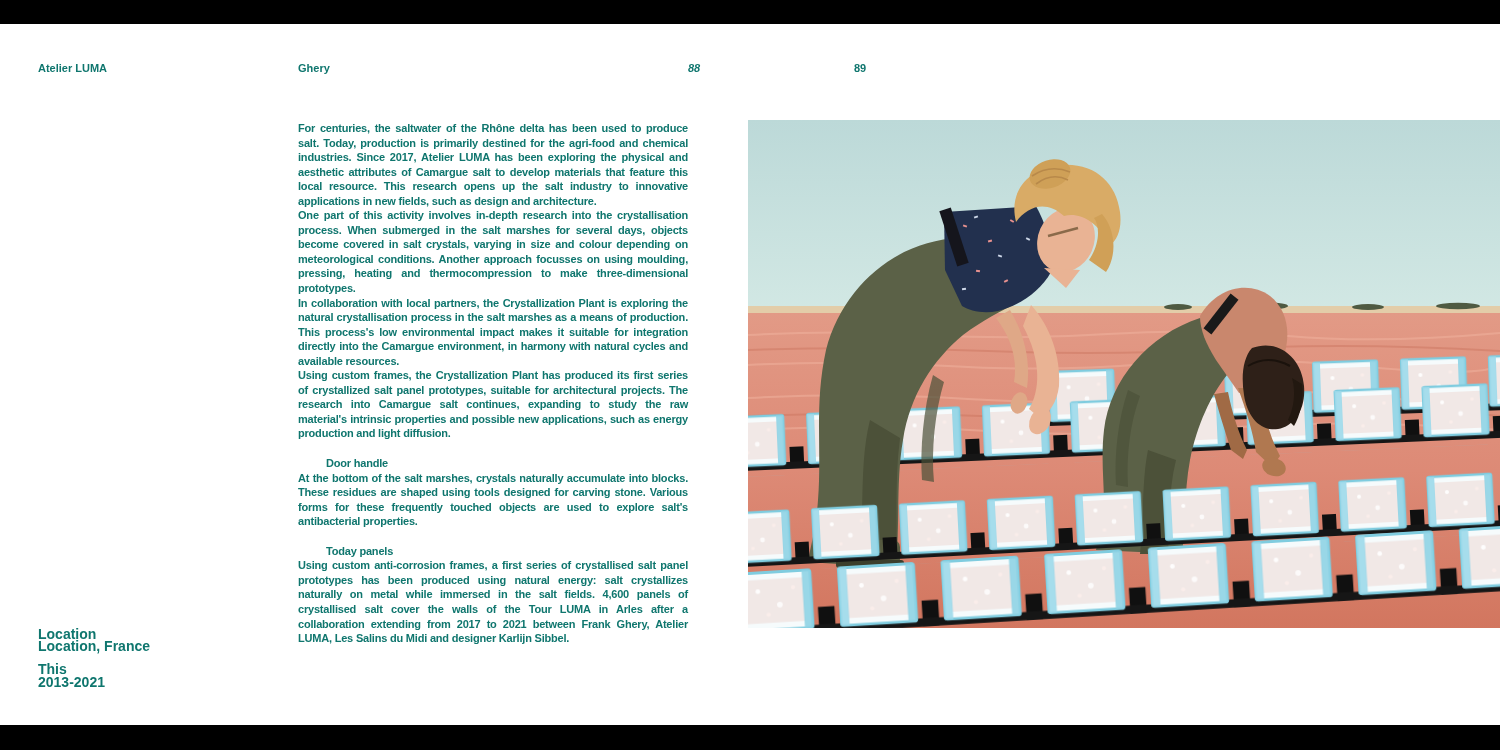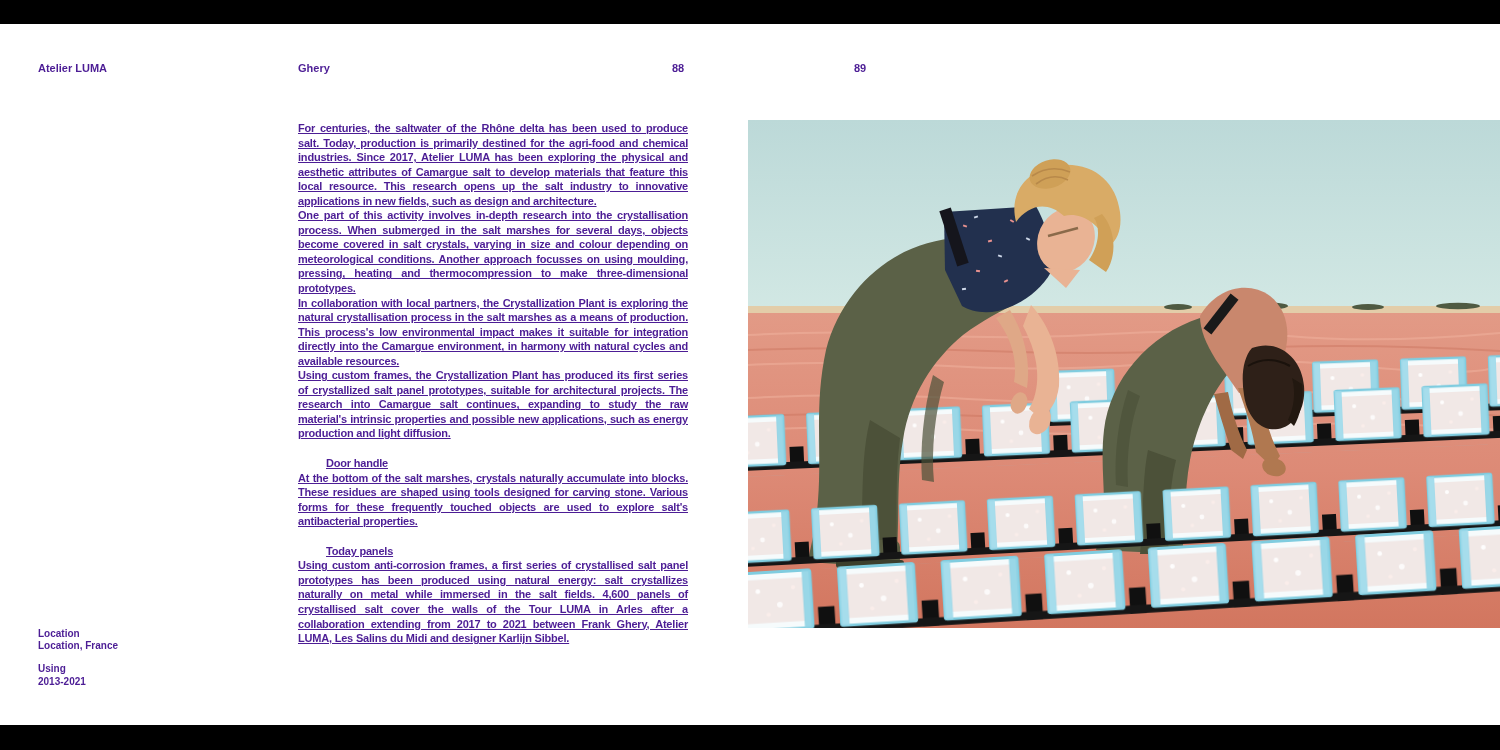"Atelier LUMA" .page { color: #4c1d95 -> #0f766e }
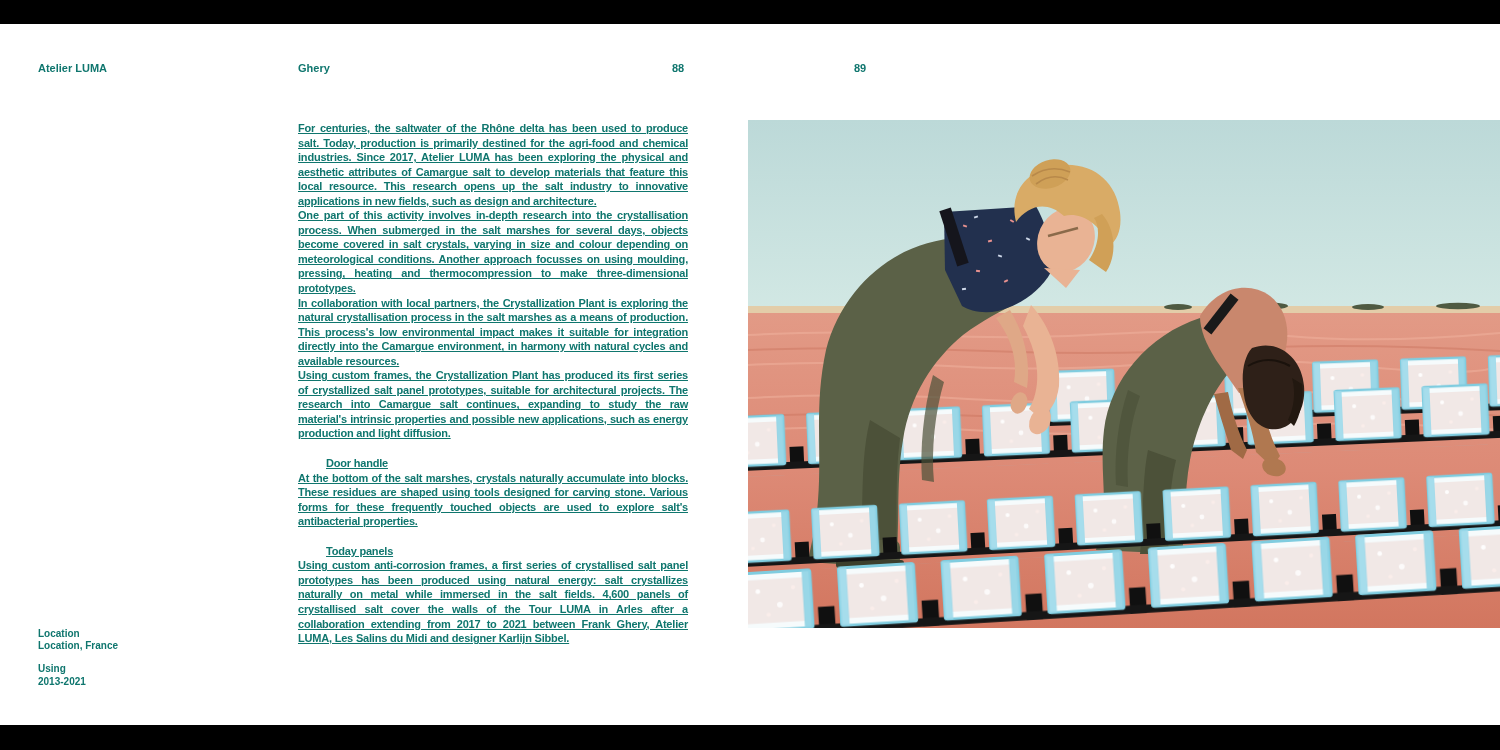"88" .hdr.pg-left { font-style: none -> italic; left: 672px -> 688px }
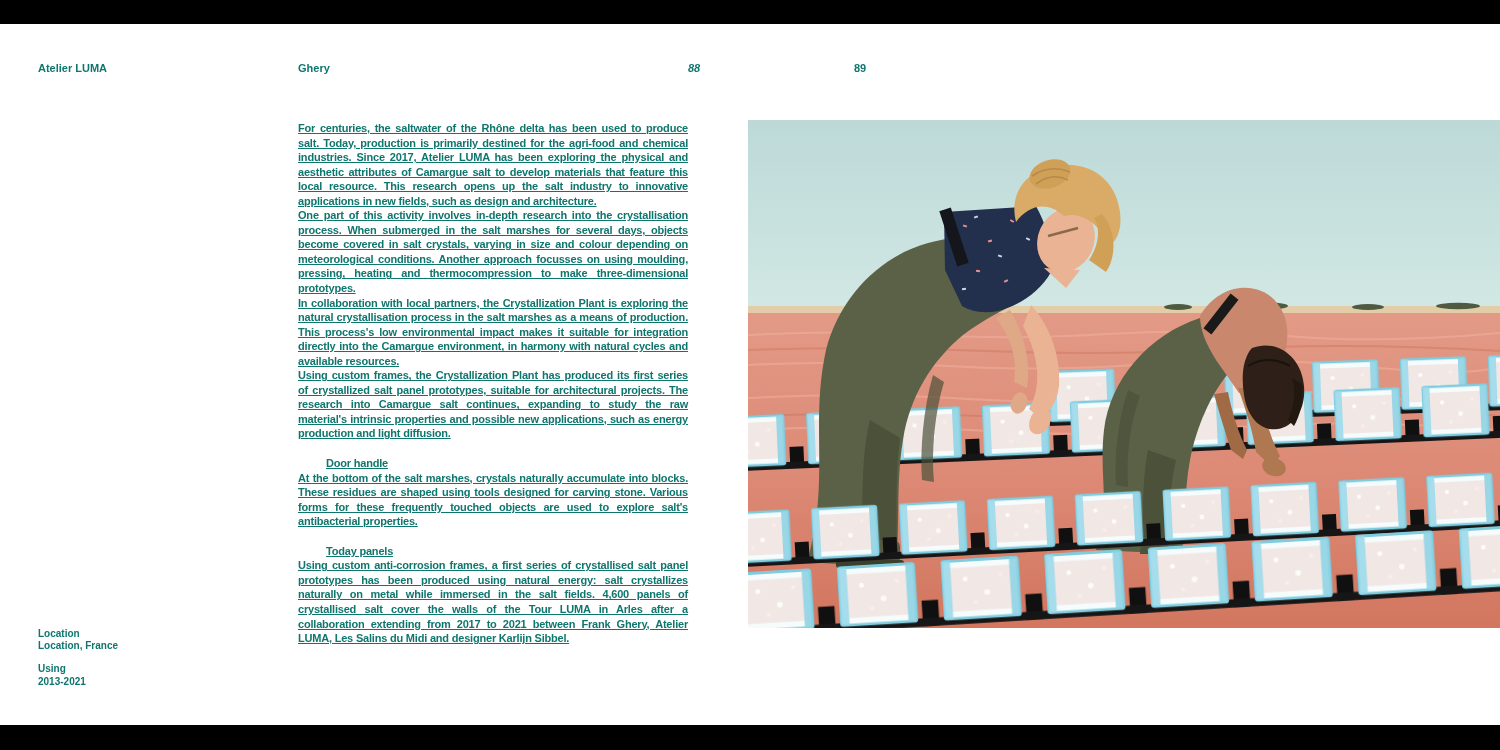"For centuries, the saltwater of" .article { text-decoration: underline -> none }
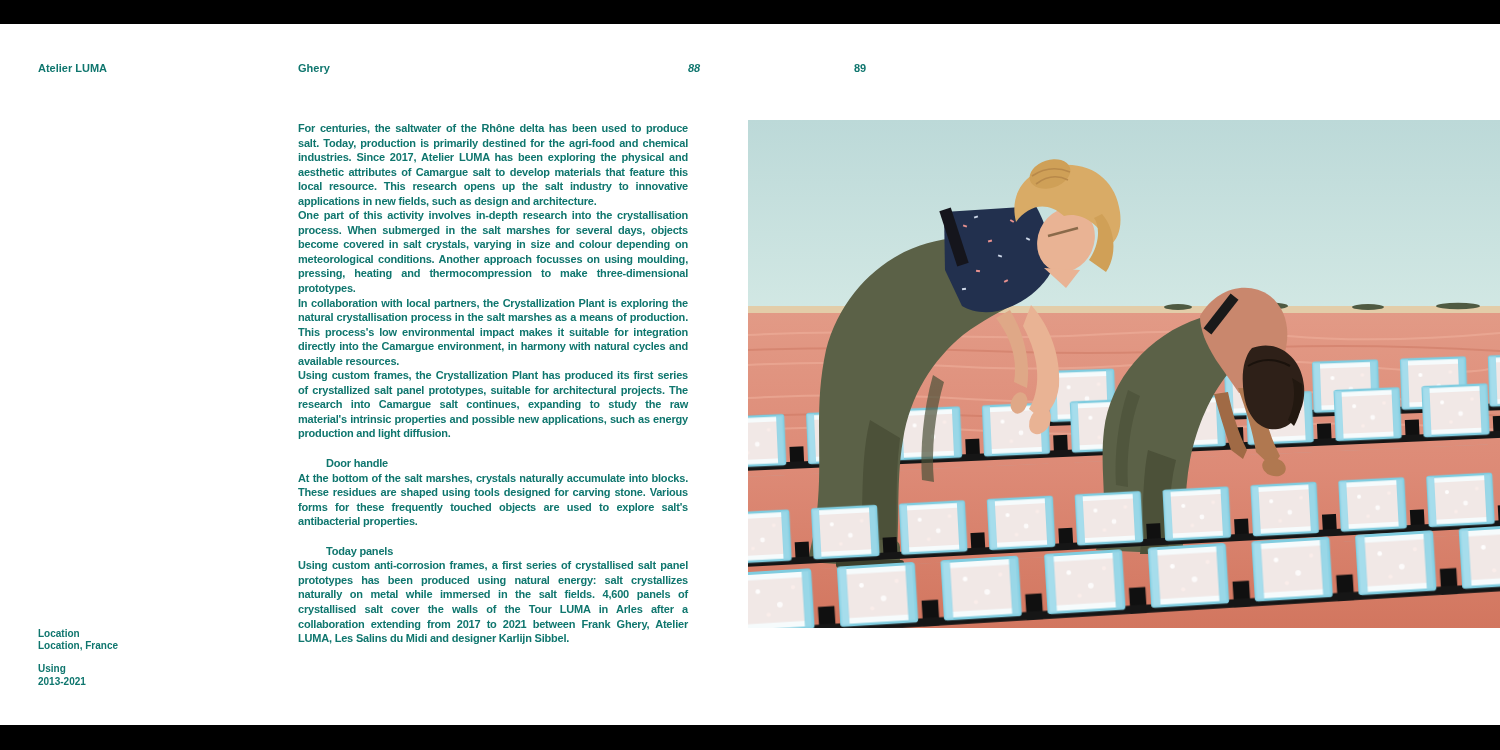"Location" .meta { font-size: 10px -> 14px }
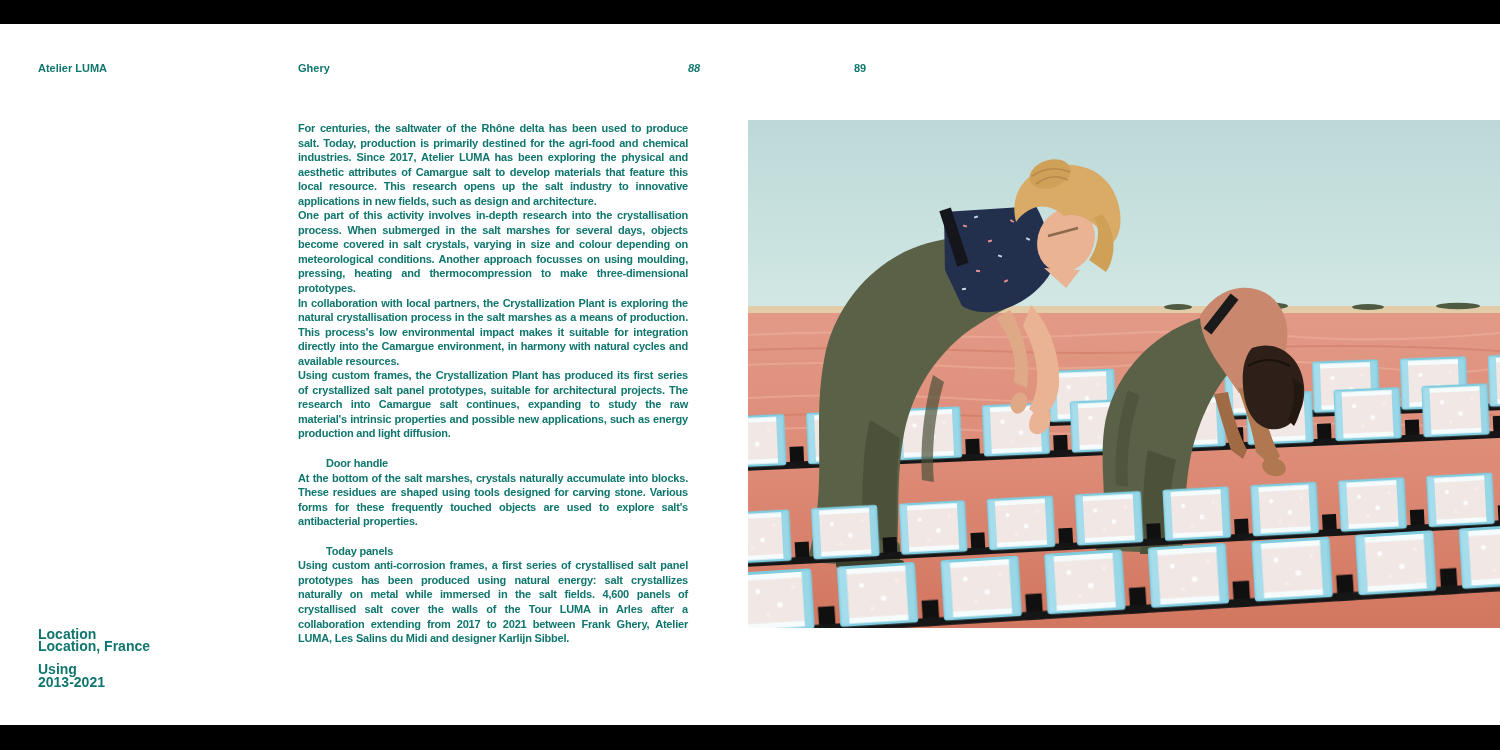"Using" div { text: Using -> This }
